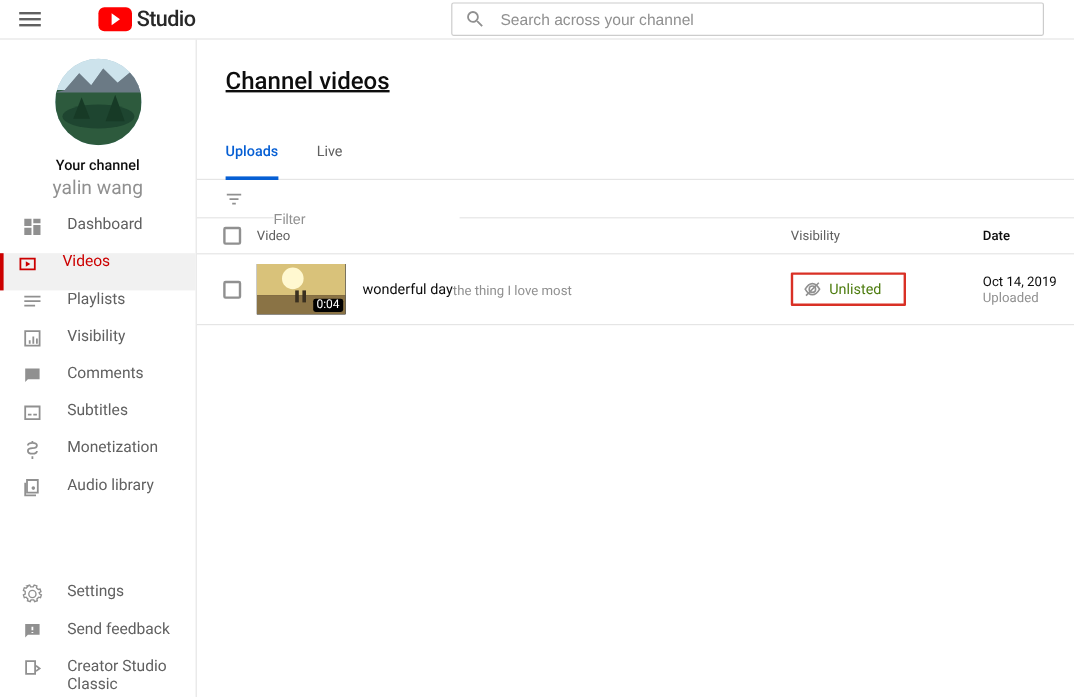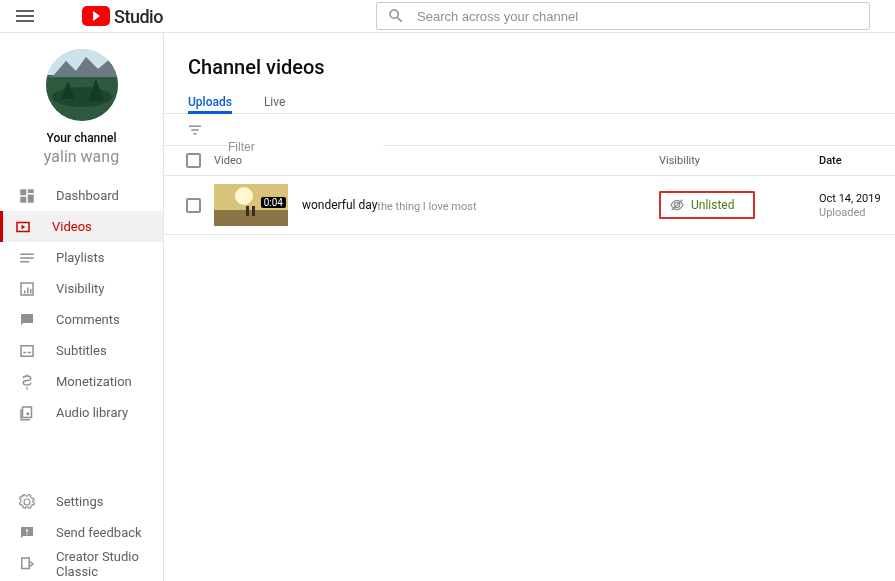"Channel videos" .page-title { text-decoration: none -> underline }
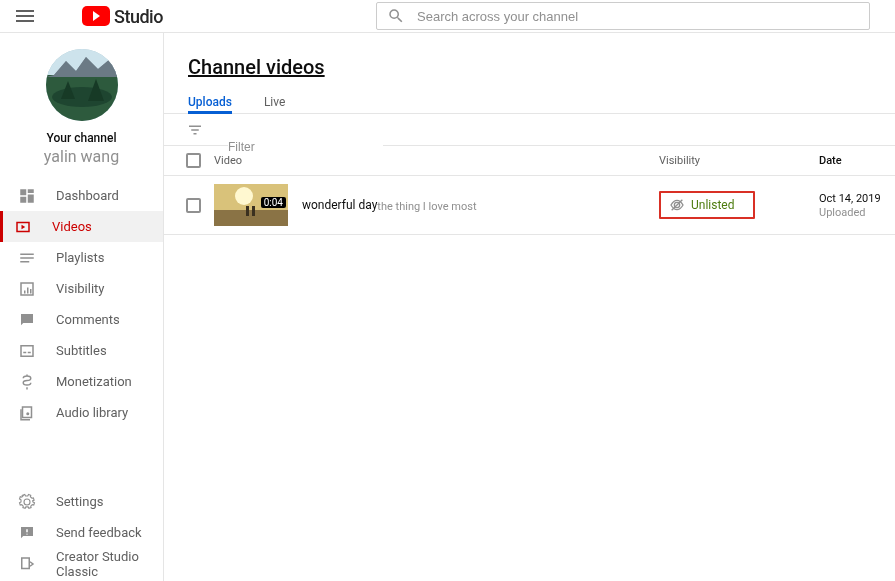"Uploads" .tab { margin-top: none -> 24px; padding-bottom: 4px -> 16px }
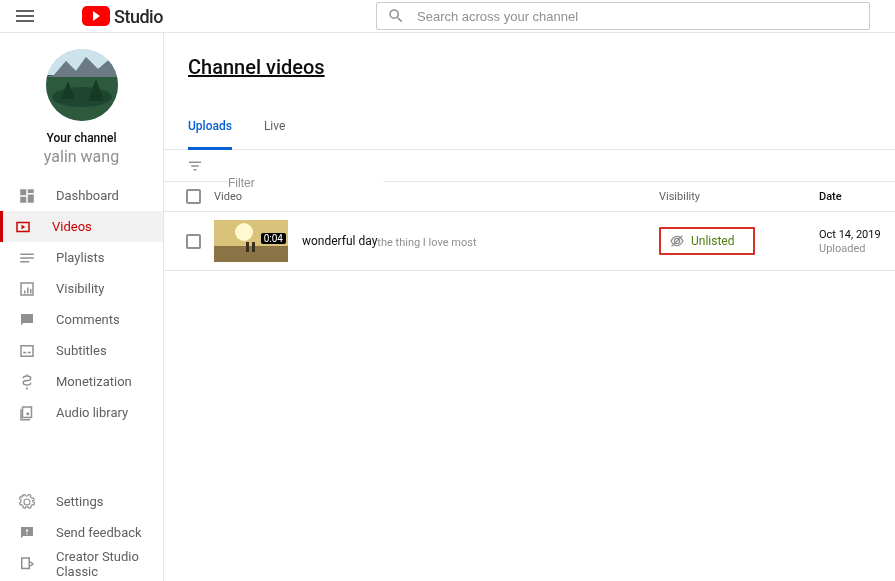"Dashboard" .nav-item { align-items: center -> flex-start }
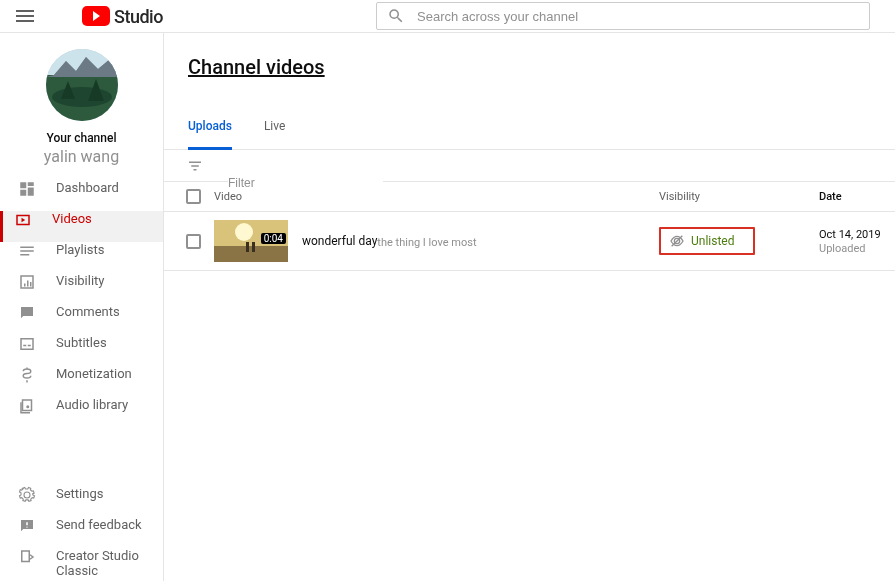"0:04" .duration { bottom: 18px -> 2px }
